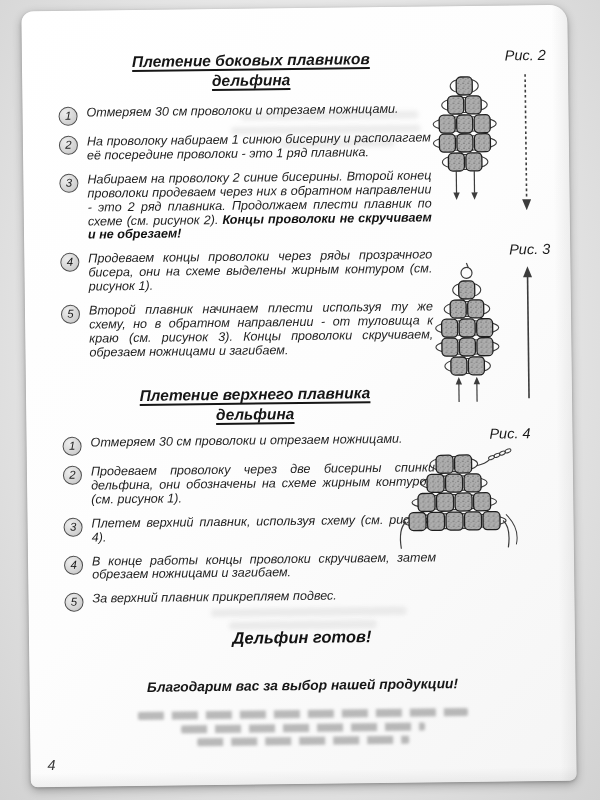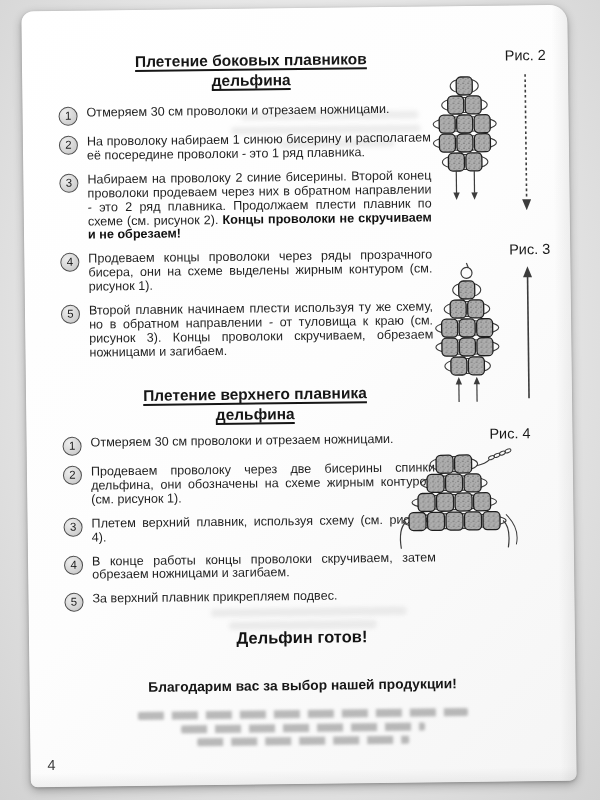"Плетение боковых плавников" .stage { font-style: none -> italic }
